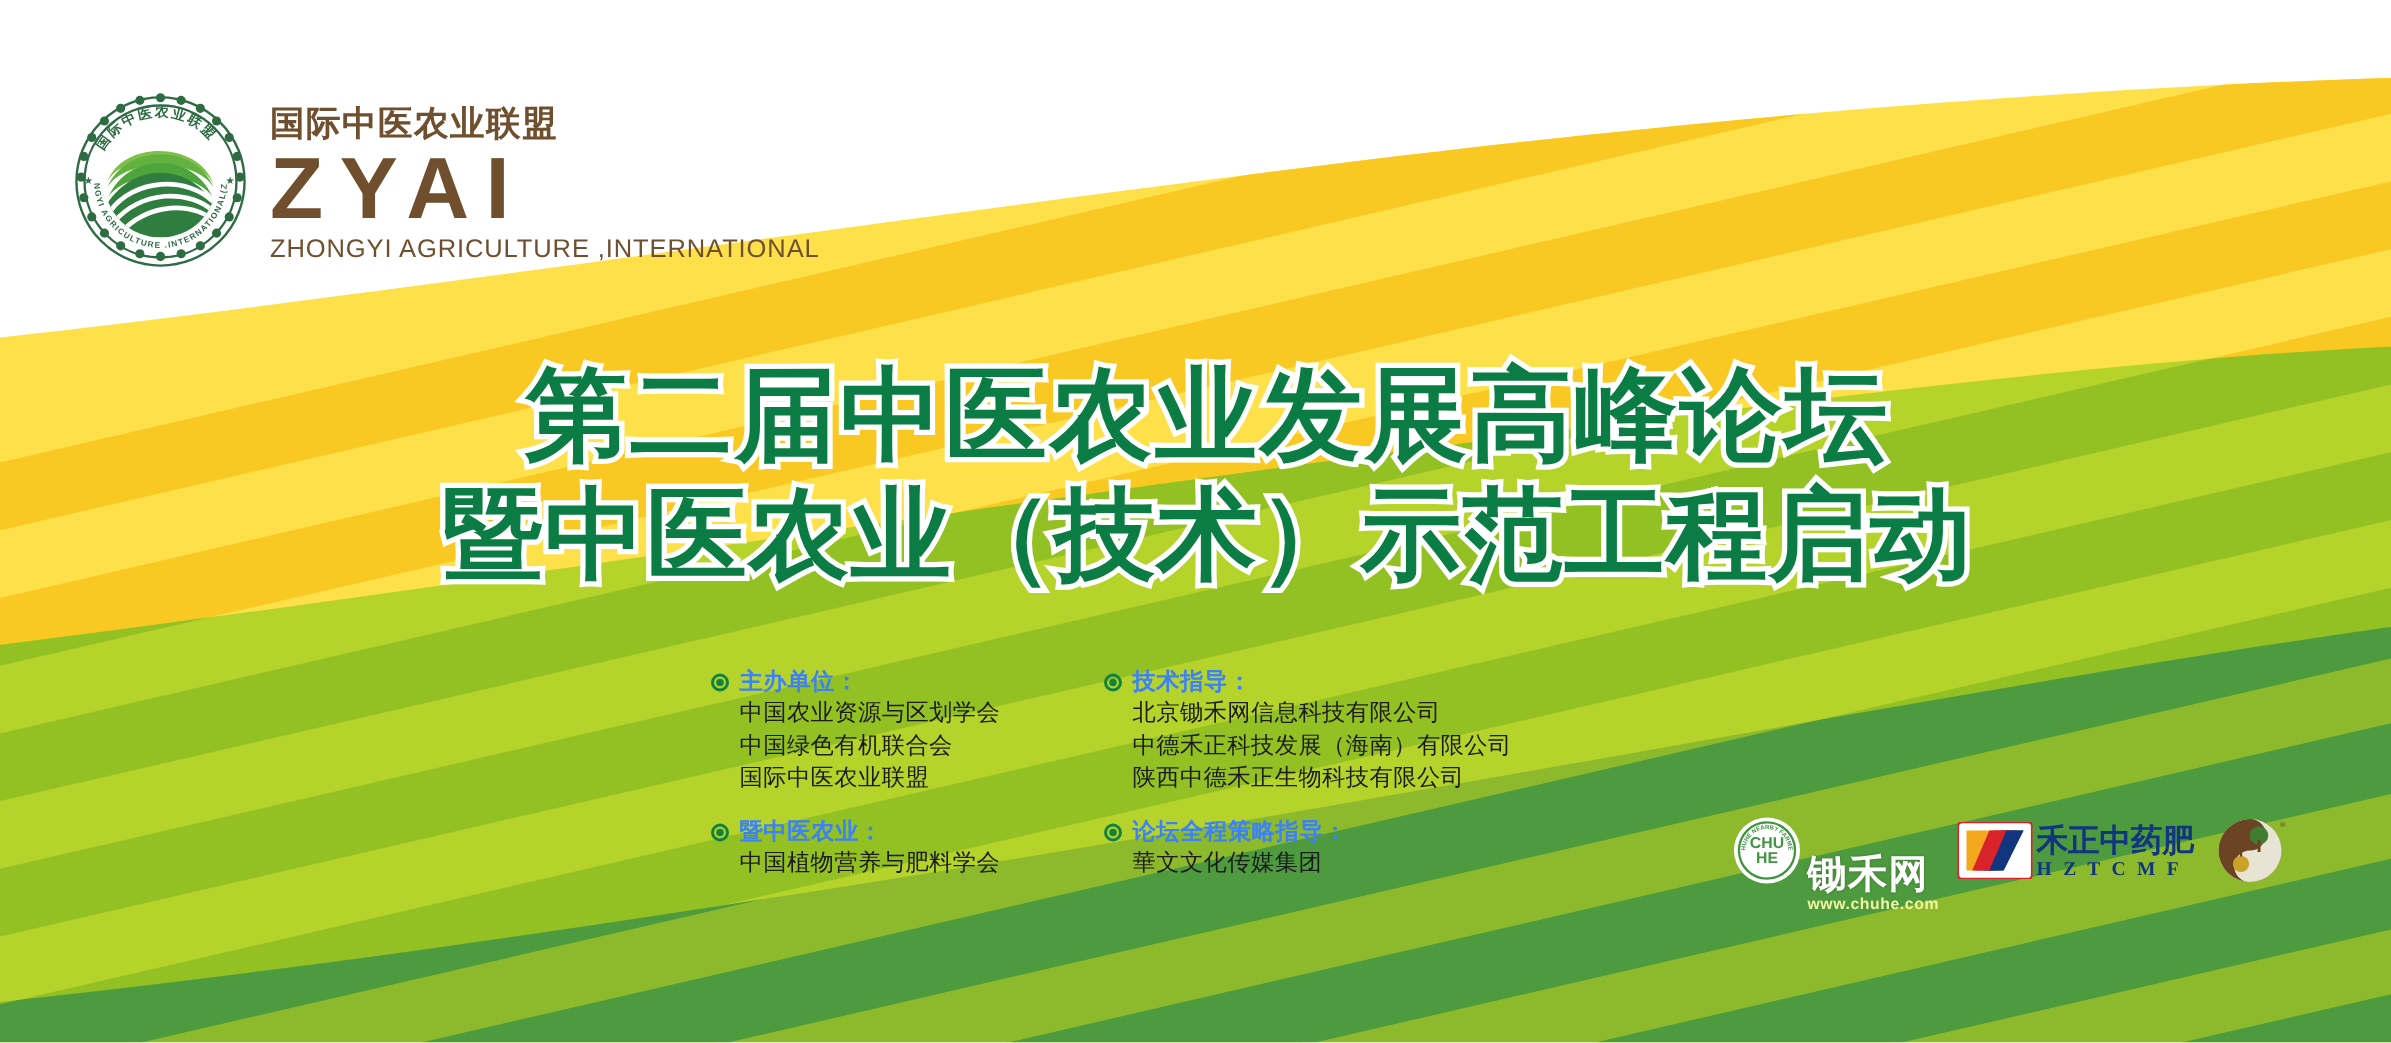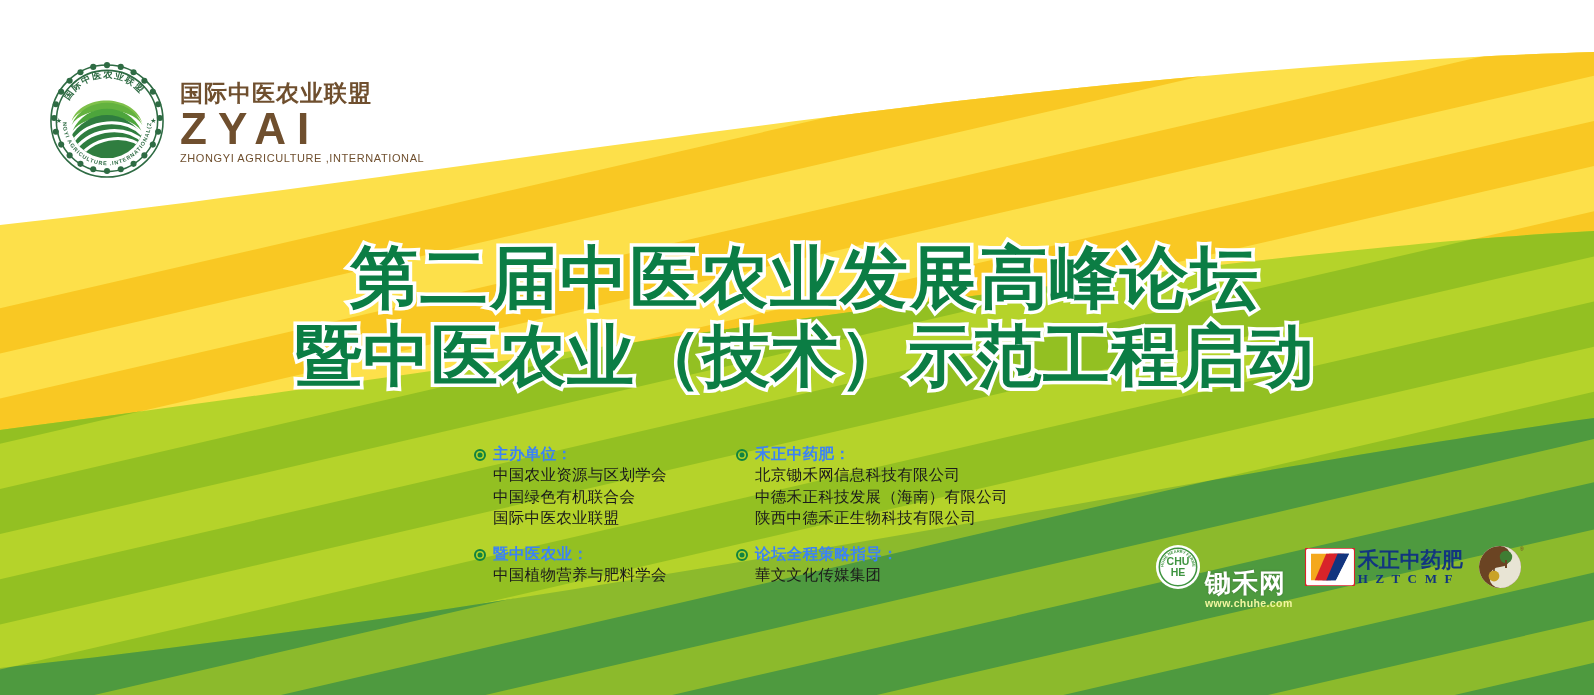"ZYAI" .wm-zyai { font-size: 44px -> 58px }
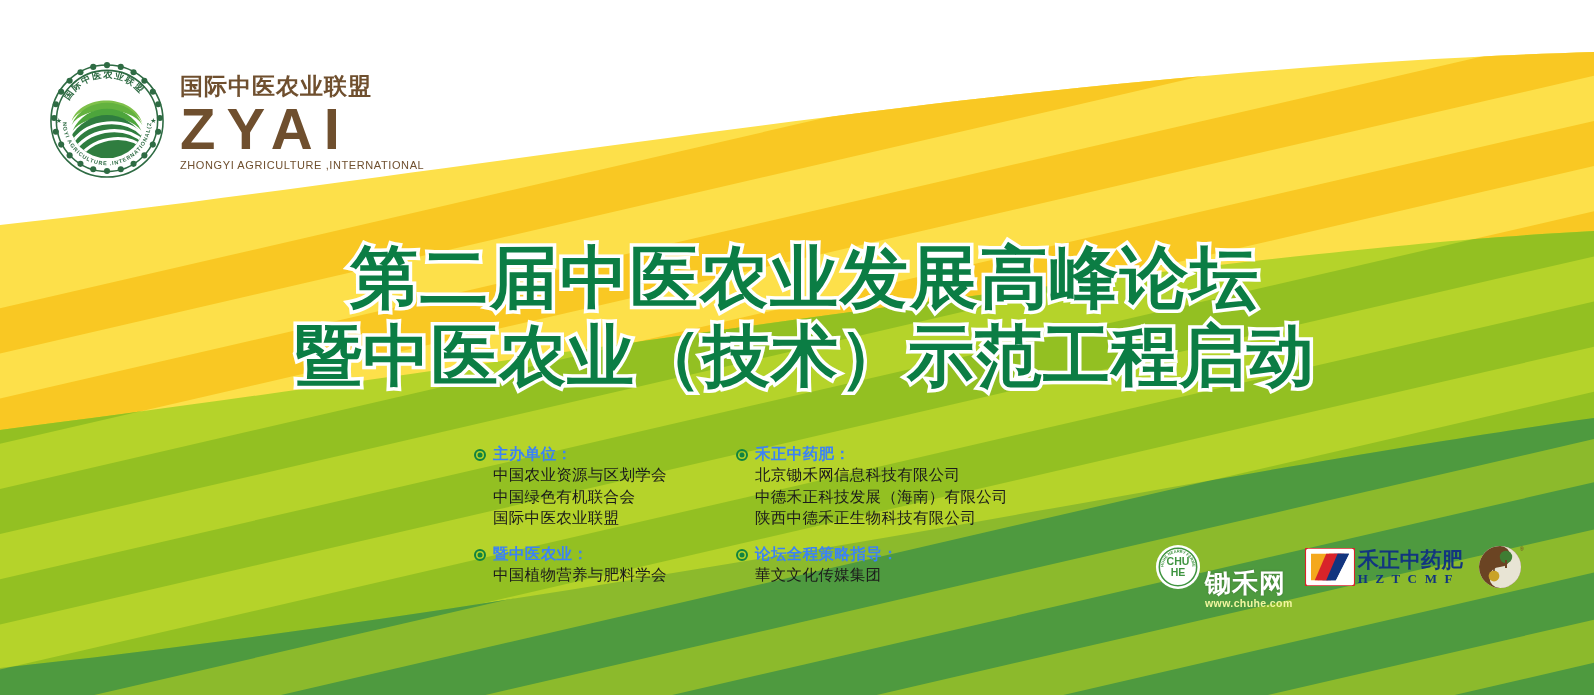"ZHONGYI AGRICULTURE ,INTERNATIONAL" .wm-en { font-size: 11px -> 17px }
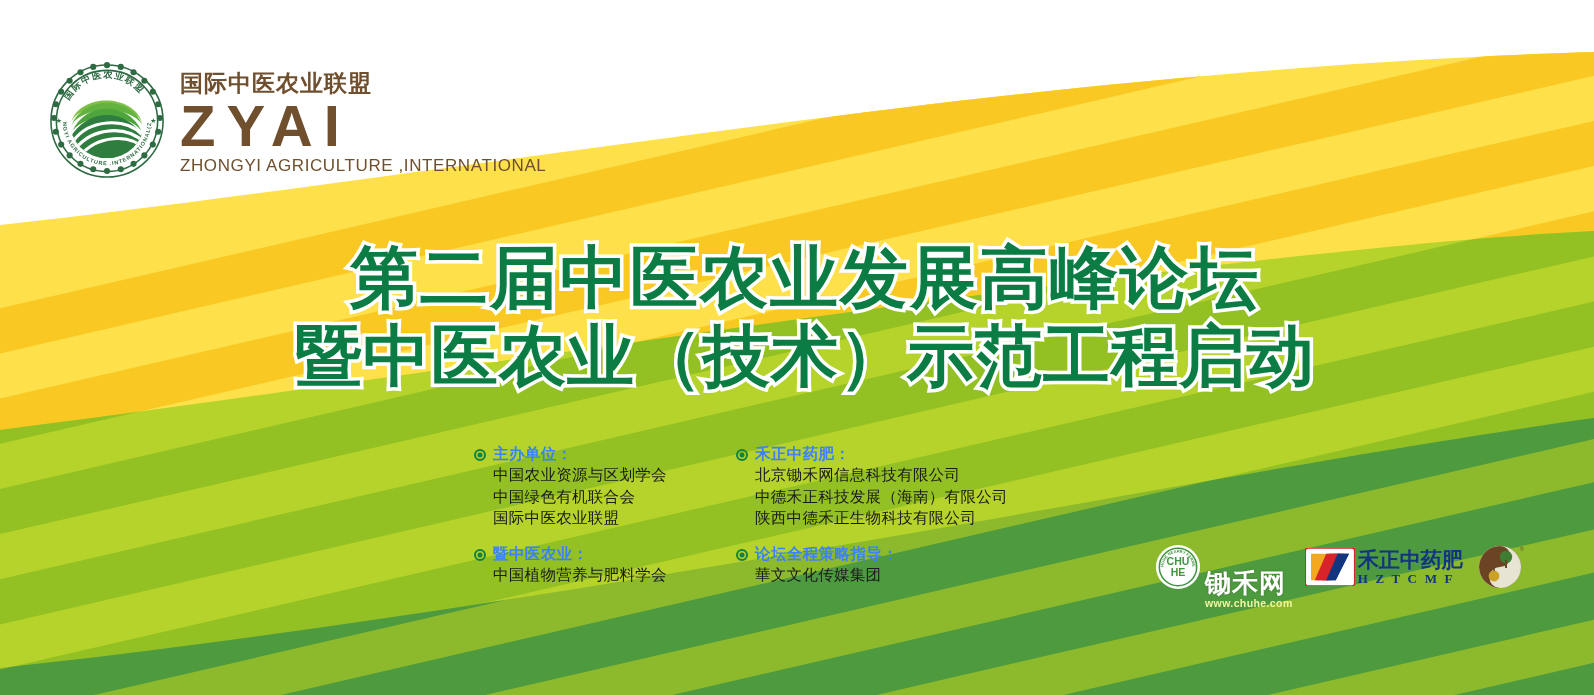"禾正中药肥：" span { text: 禾正中药肥 -> 技术指导 }
